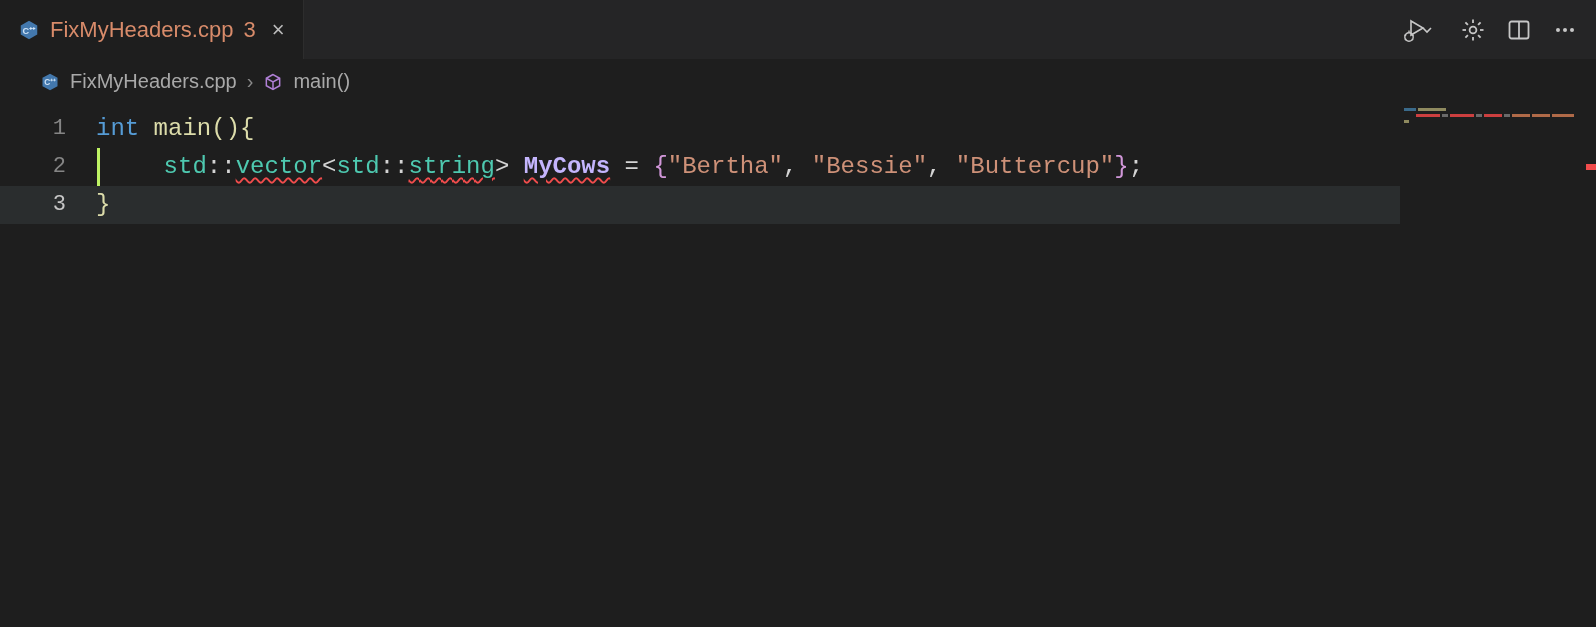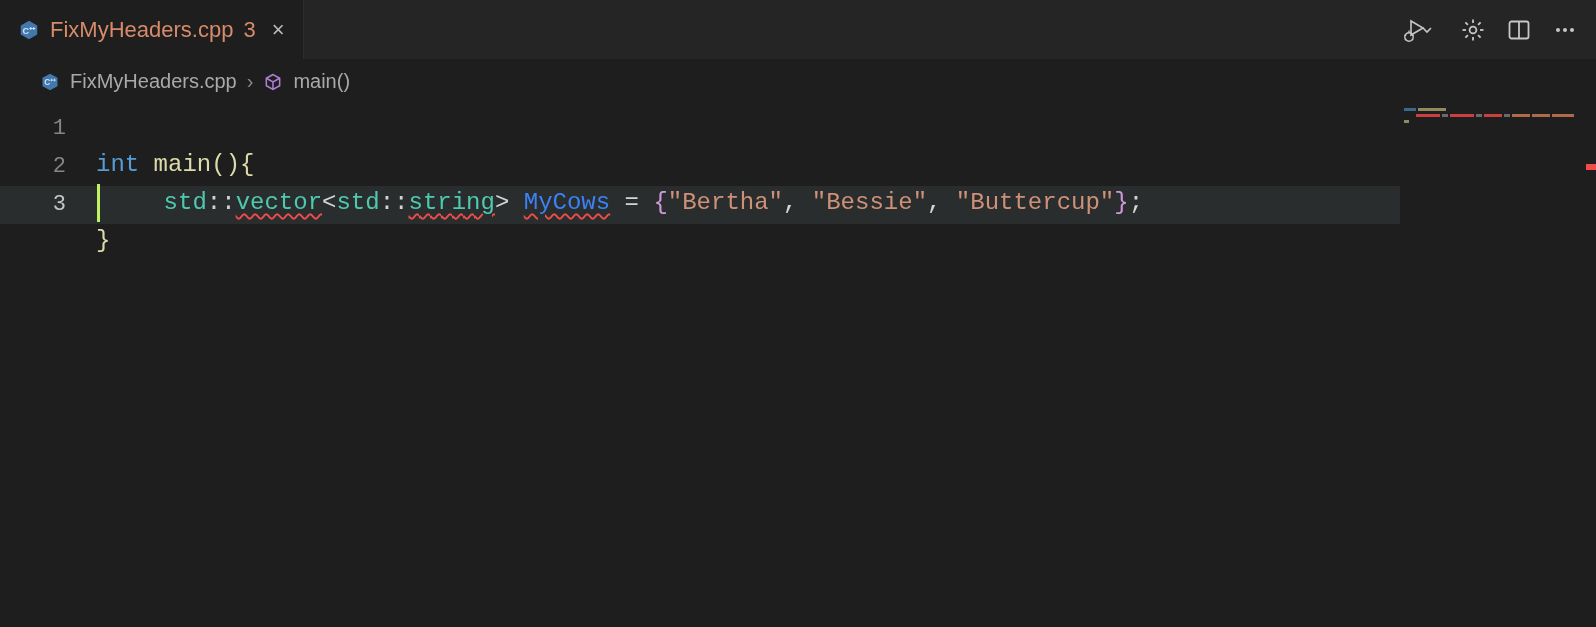"int" .code { margin-top: 36px -> none }
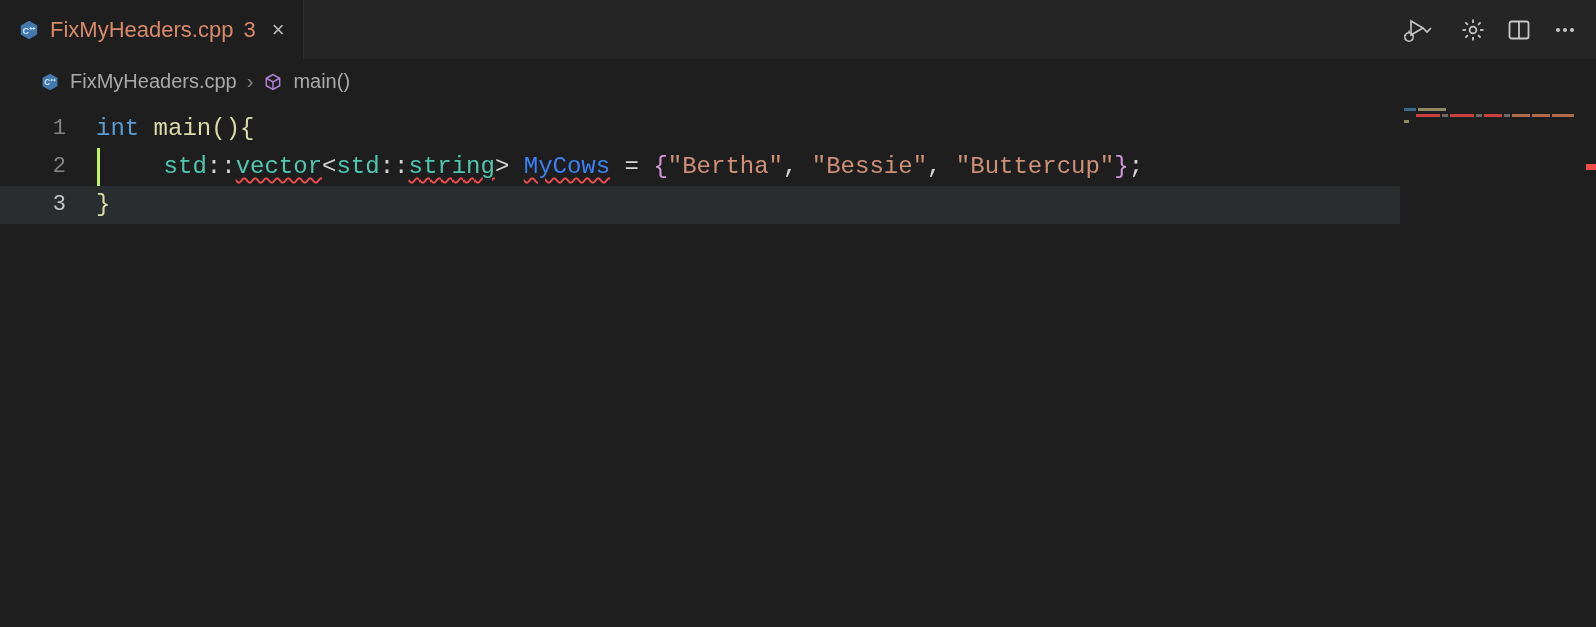"MyCows" .tok-ident-err { color: #3b82f6 -> #c4b5fd; font-weight: none -> bold }
